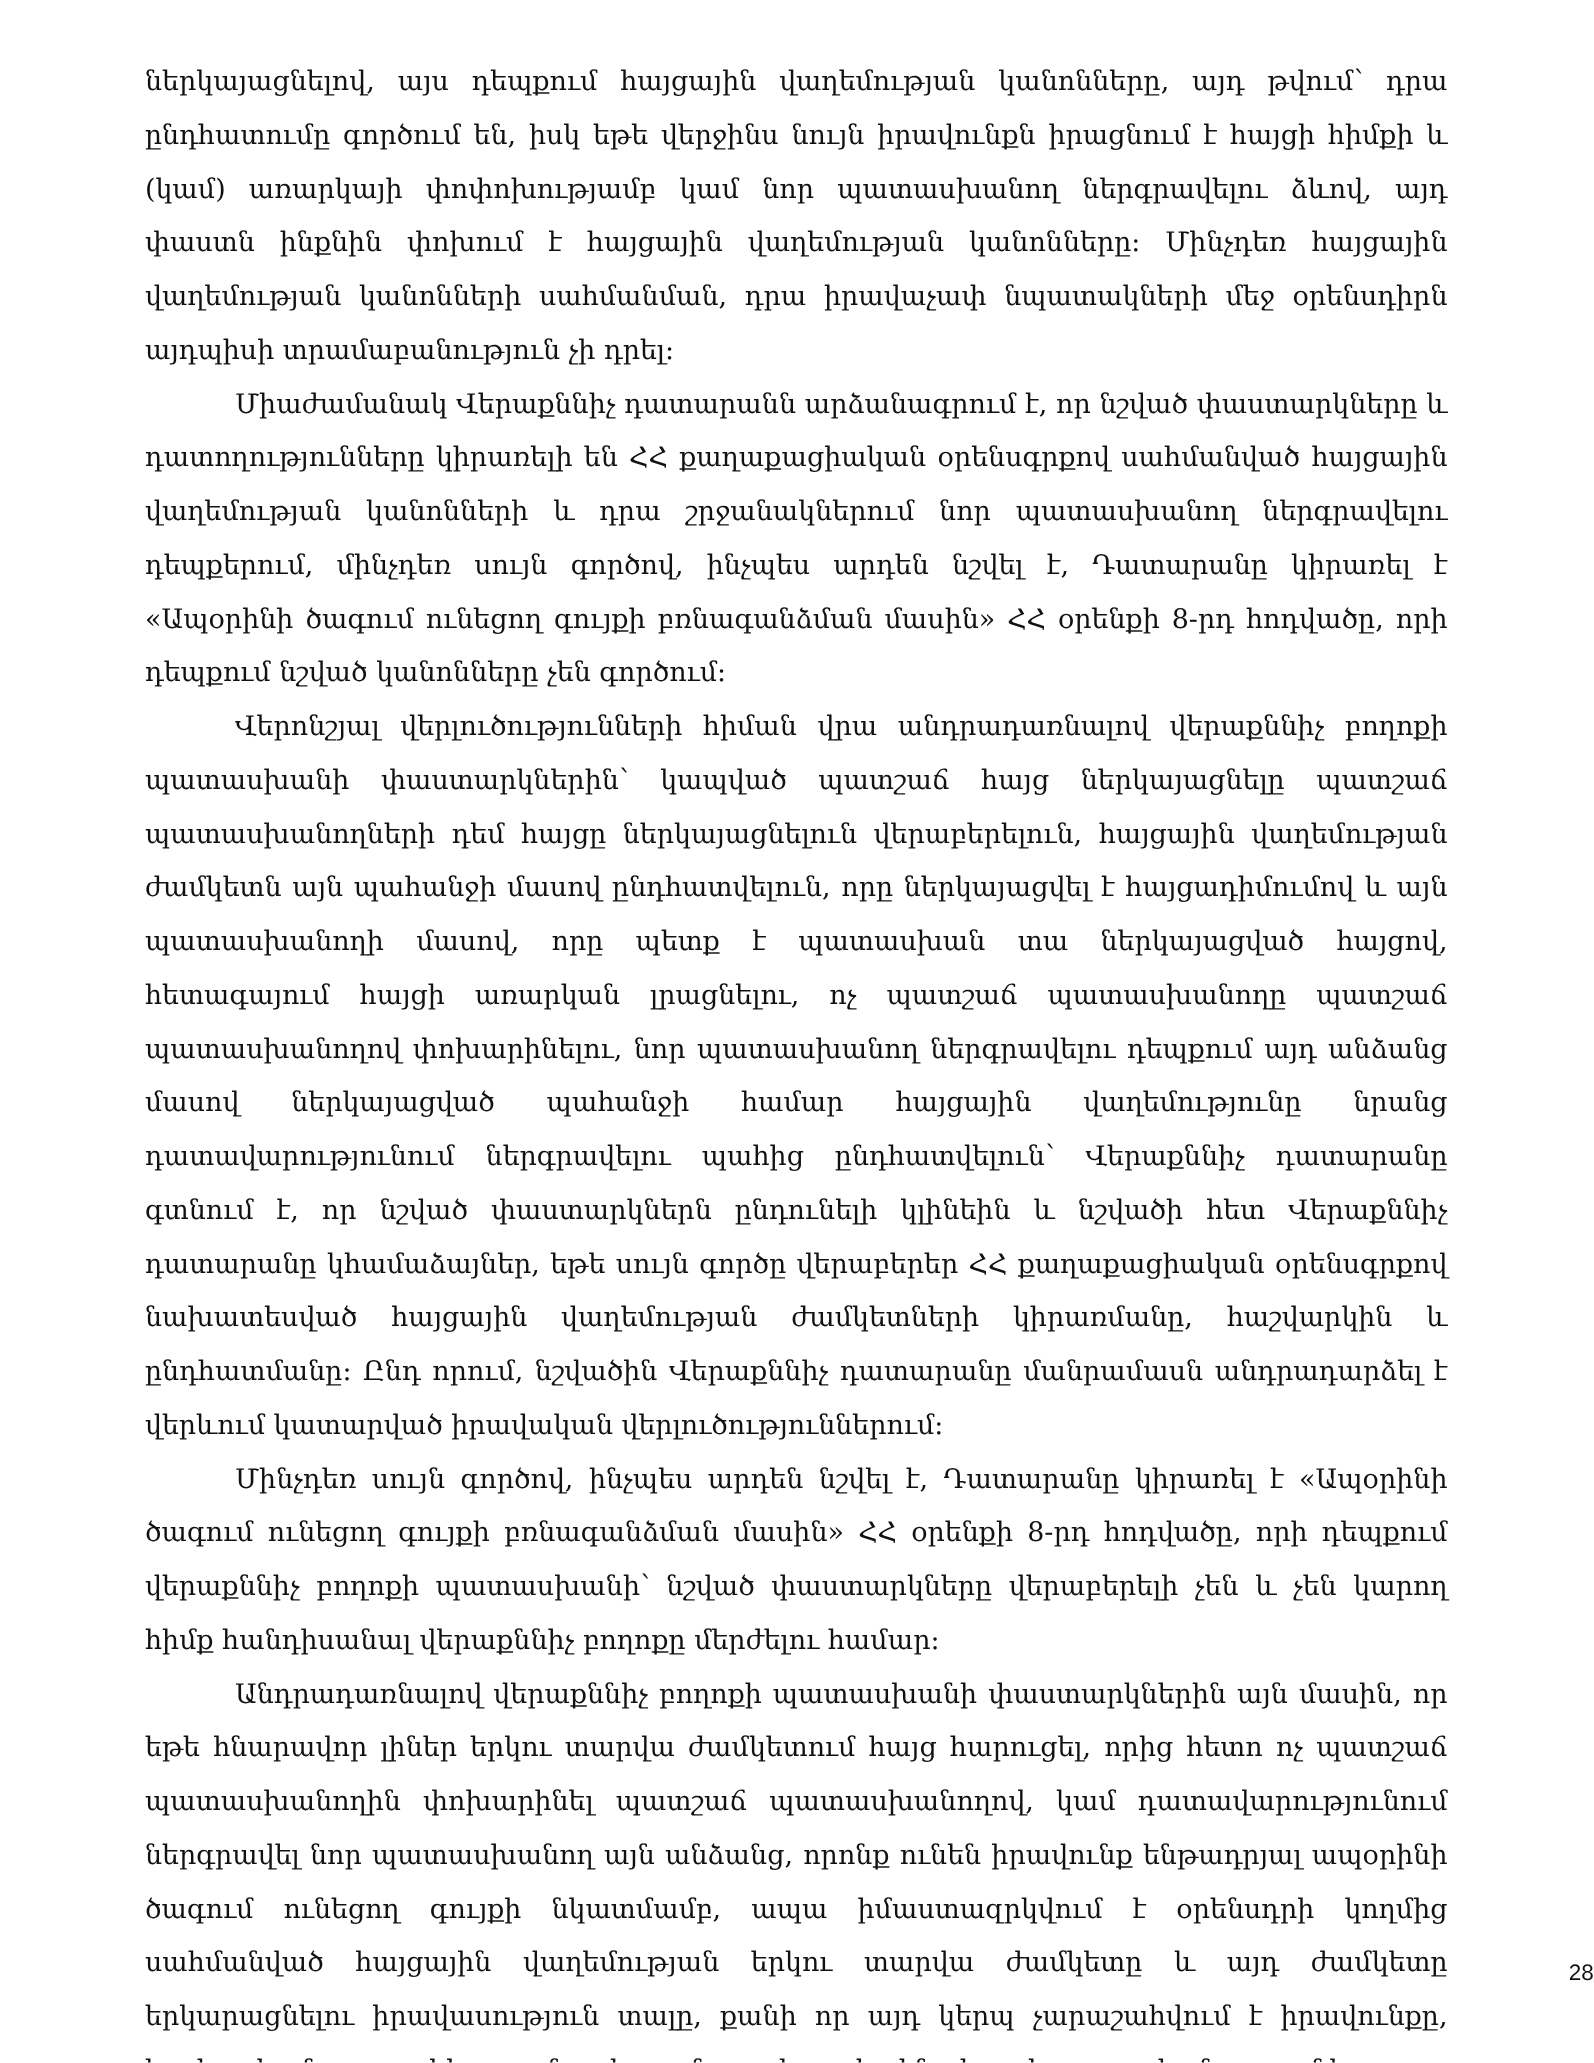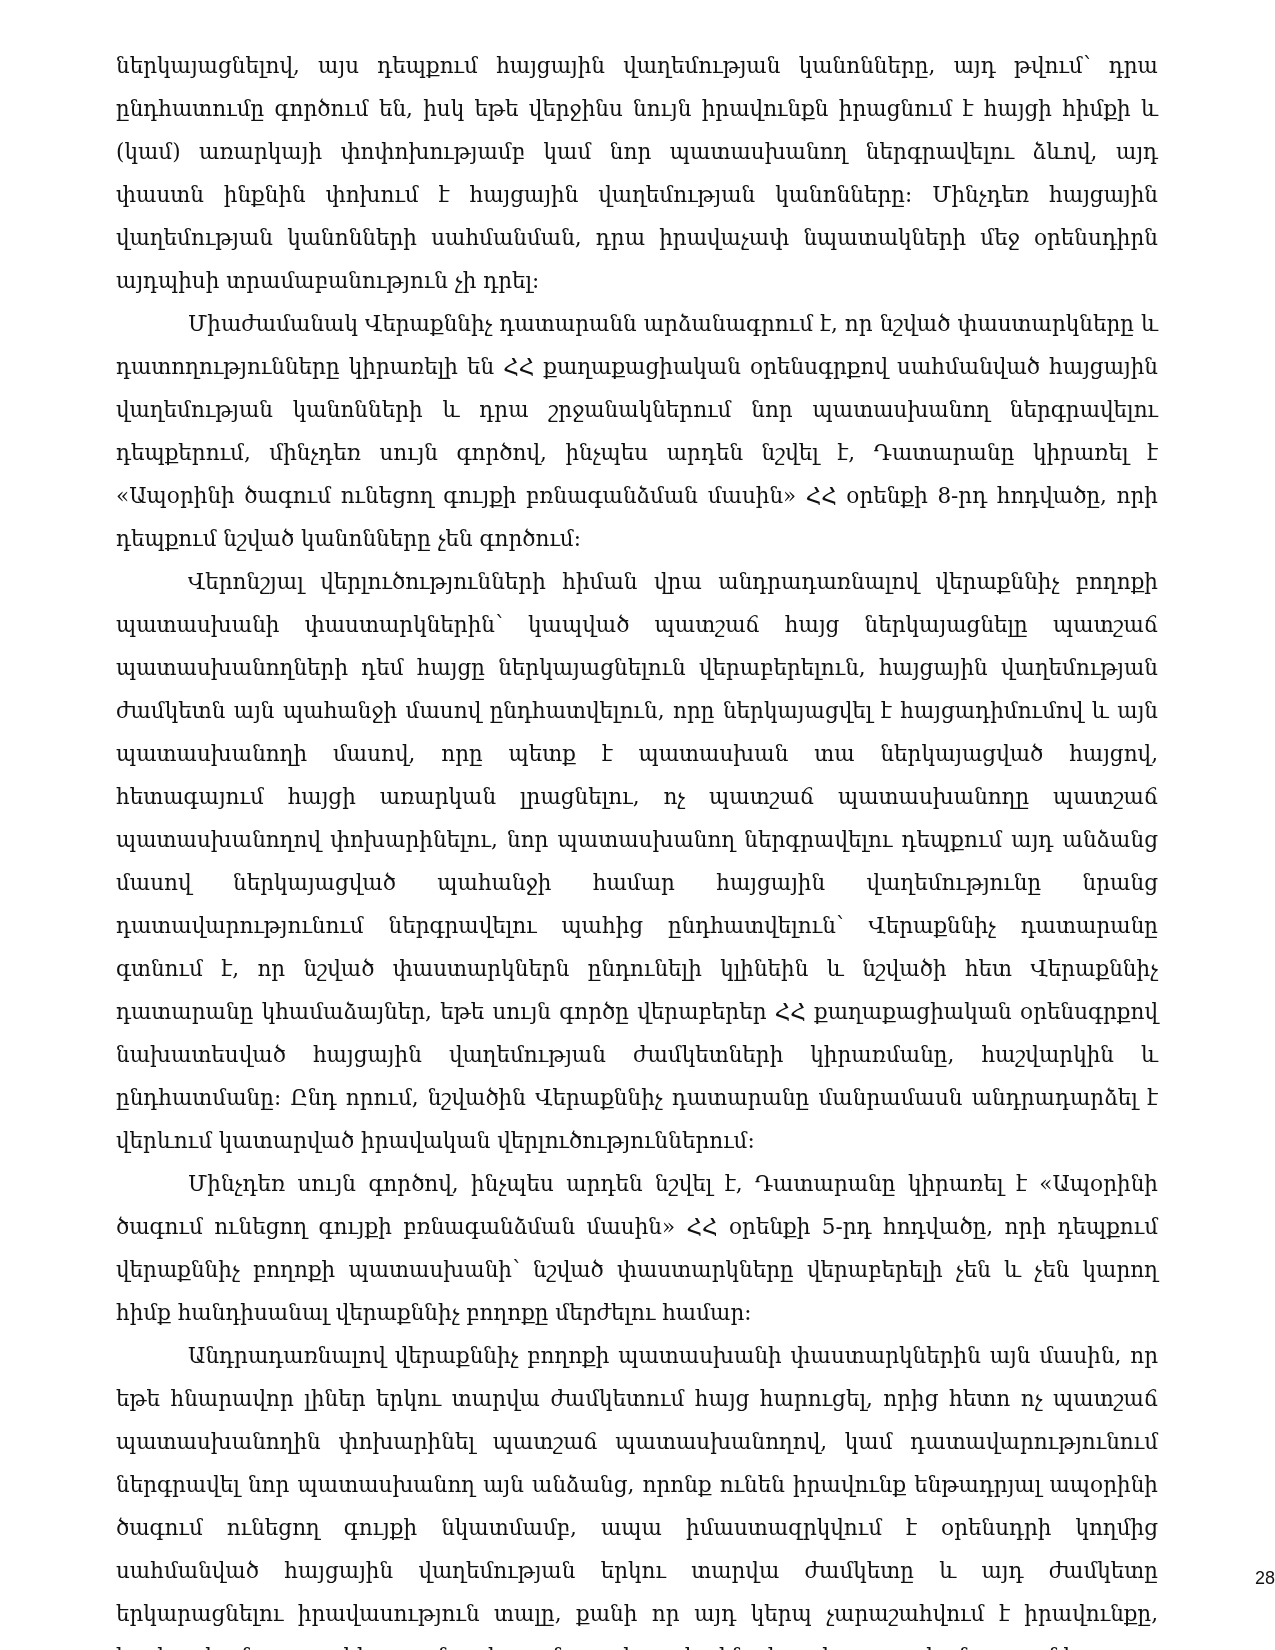"Մինչդեռ սույն գործով, ինչպես արդեն" p.indent { text: 5-րդ -> 8-րդ }
